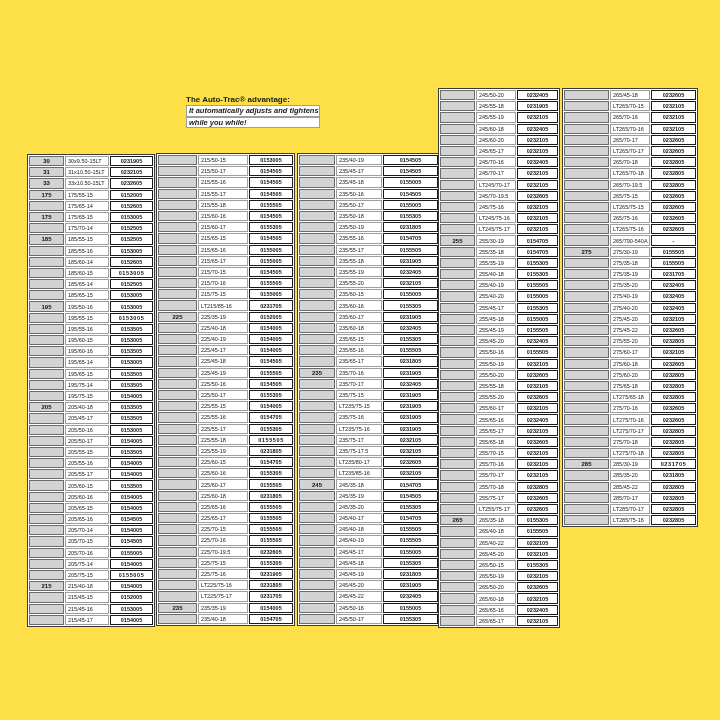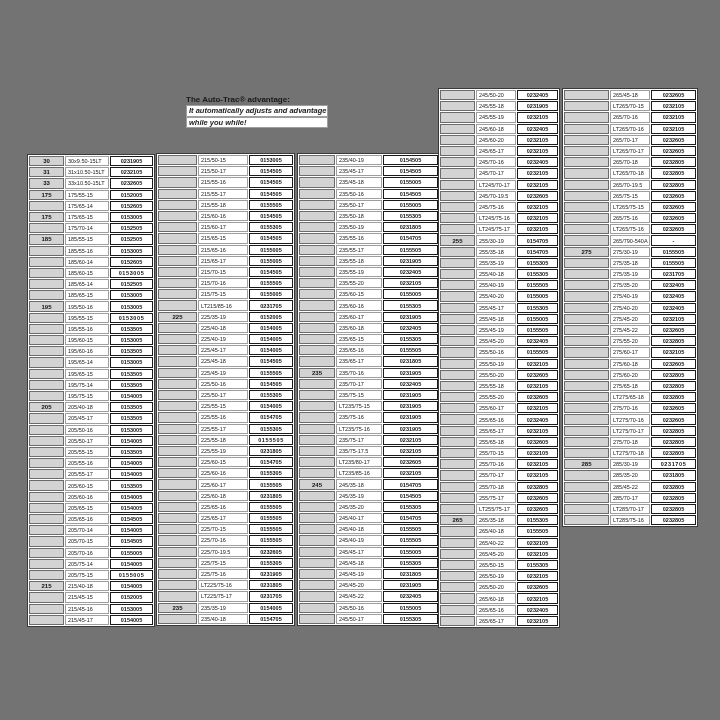"The Auto-Trac® advantage:" .page { background: #737373 -> #fde047 }
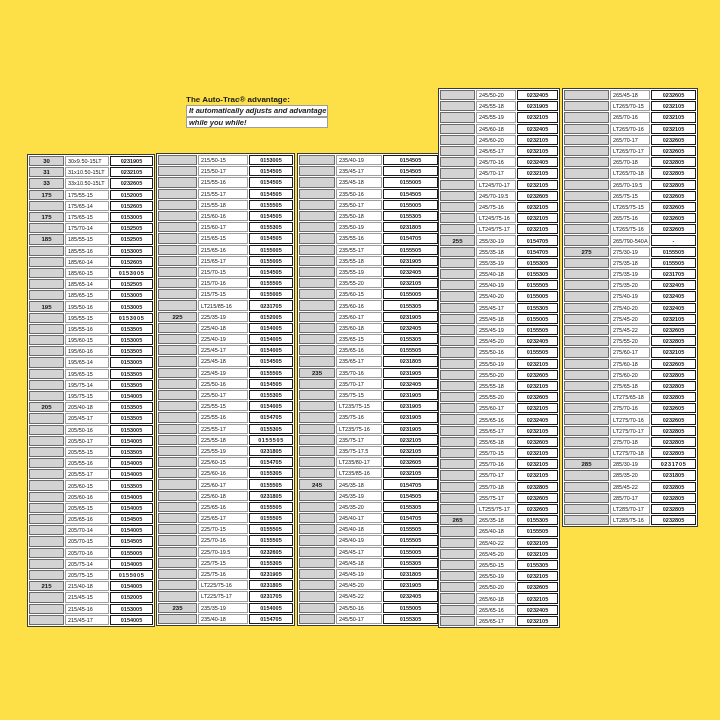"It automatically adjusts and advantage" div.s { text: advantage -> tightens }
